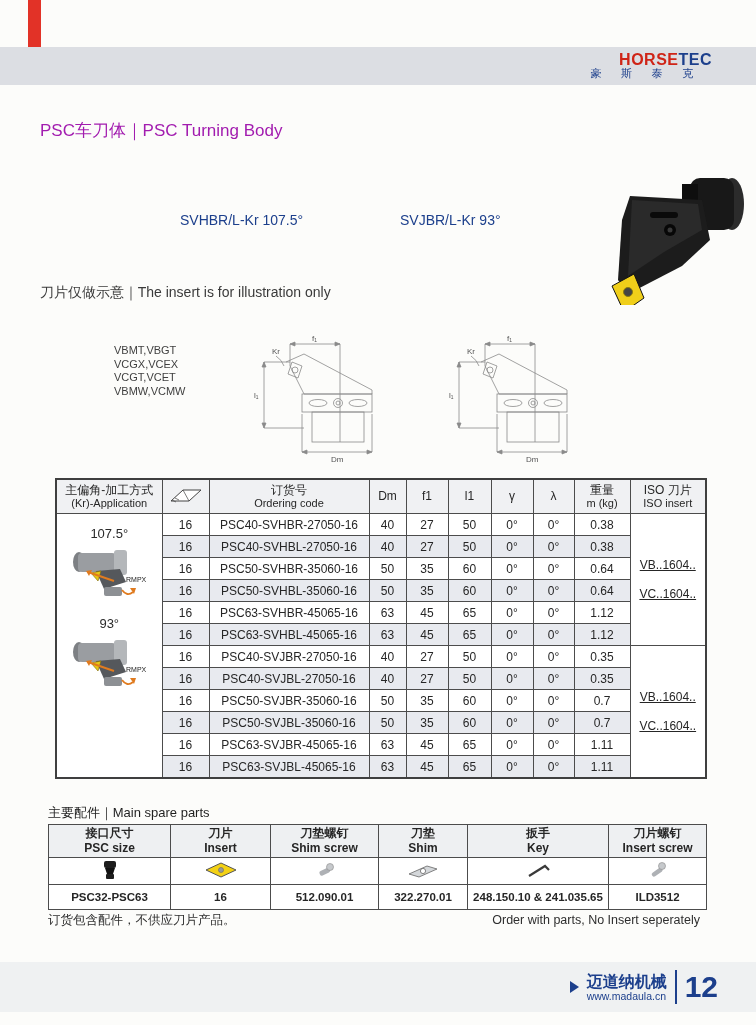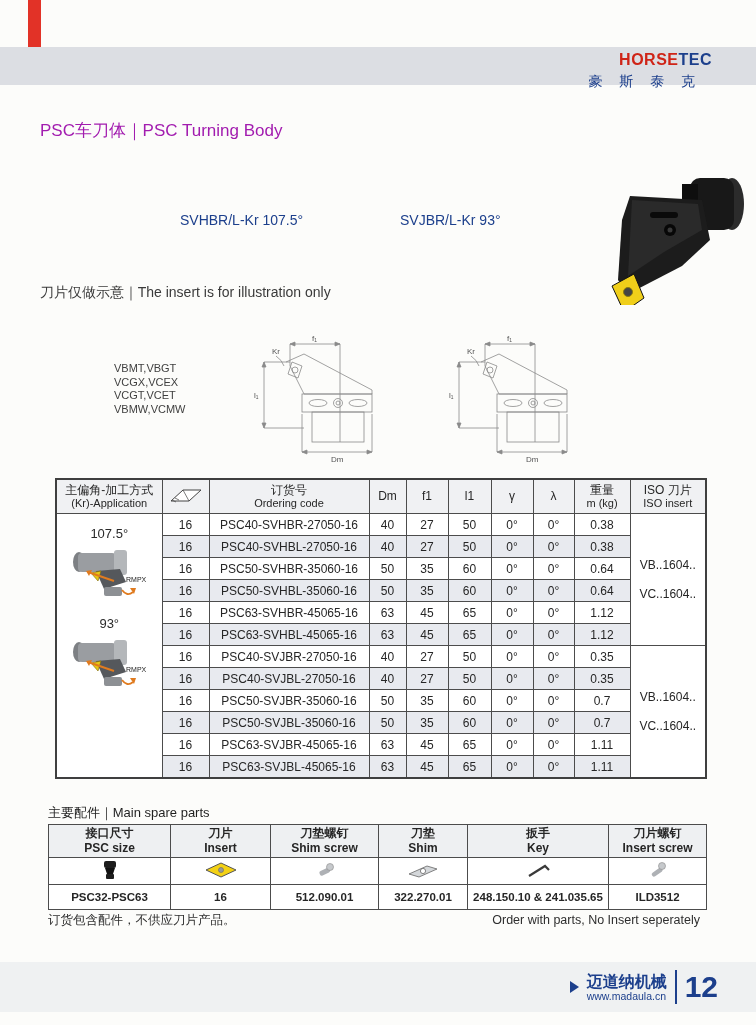"豪 斯 泰 克" .logo-cn { font-family: none -> Liberation Mono, monospace; font-size: 14px -> 11px; margin-top: 8px -> 1px }
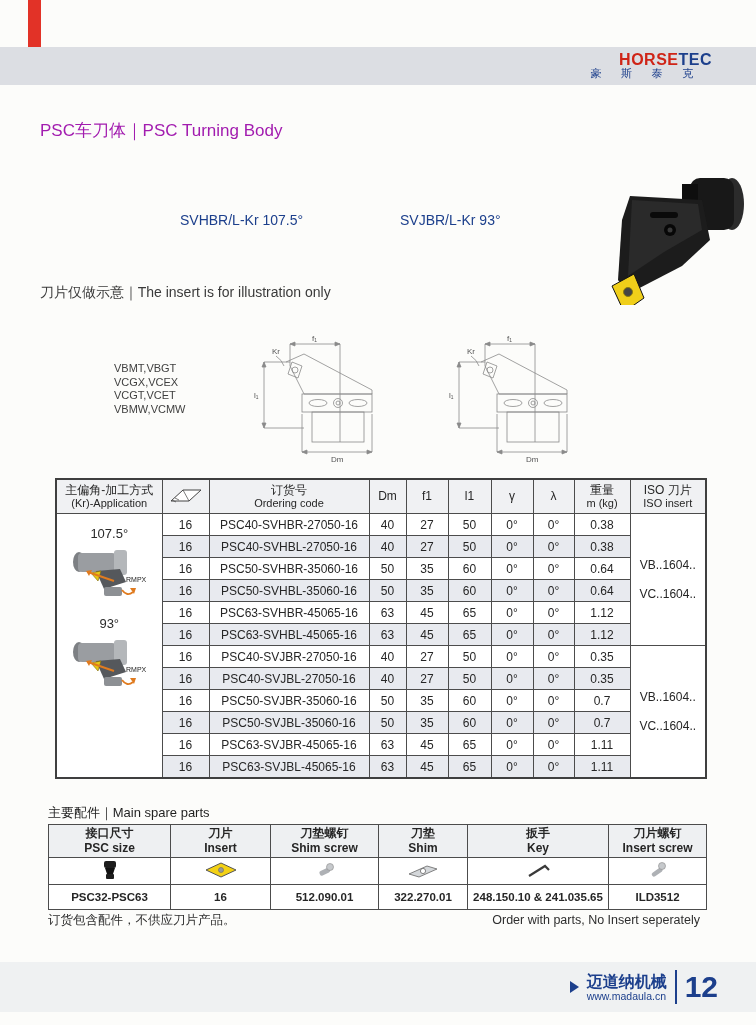"VBMT,VBGT" .insert-types { top: 362px -> 344px }
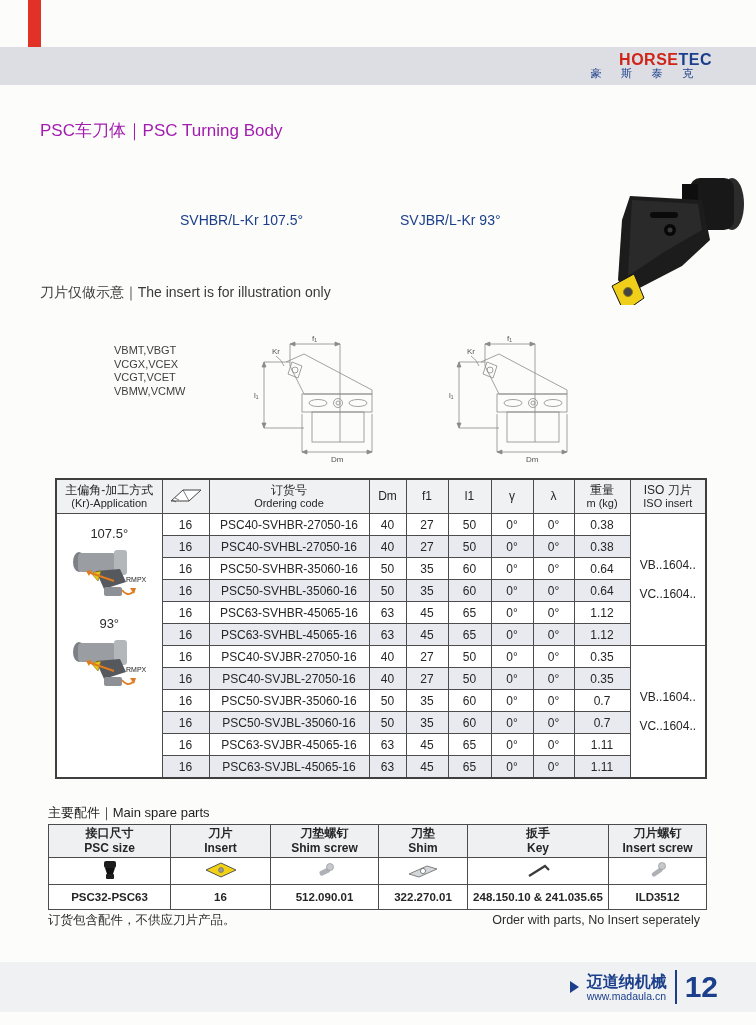"VB..1604.." .iso-cell div { text-decoration: none -> underline }
